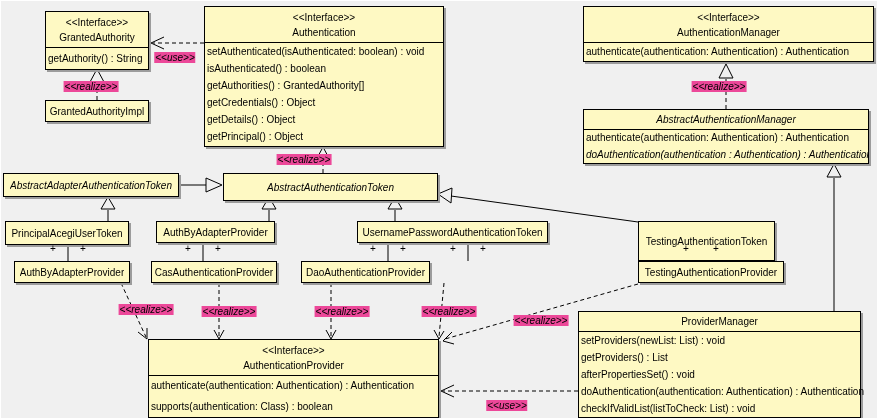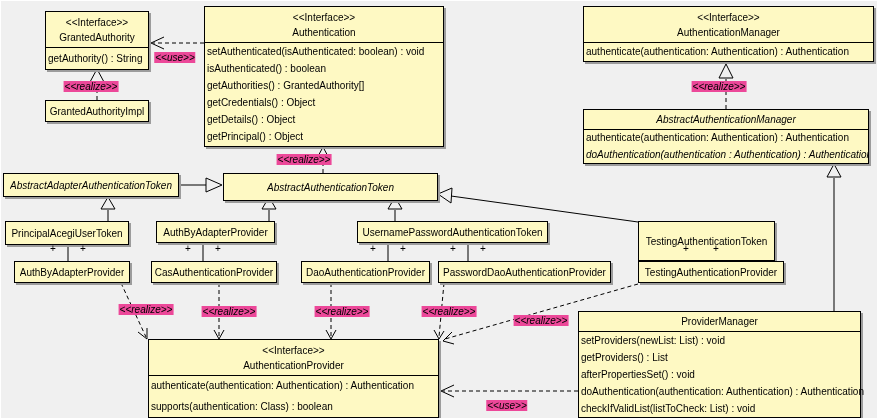"PasswordDaoAuthenticationProvider" div.uml-box { html: <div> <div> <div>PasswordDaoAuthenticationProvider</div> </div> </div> -> none }
